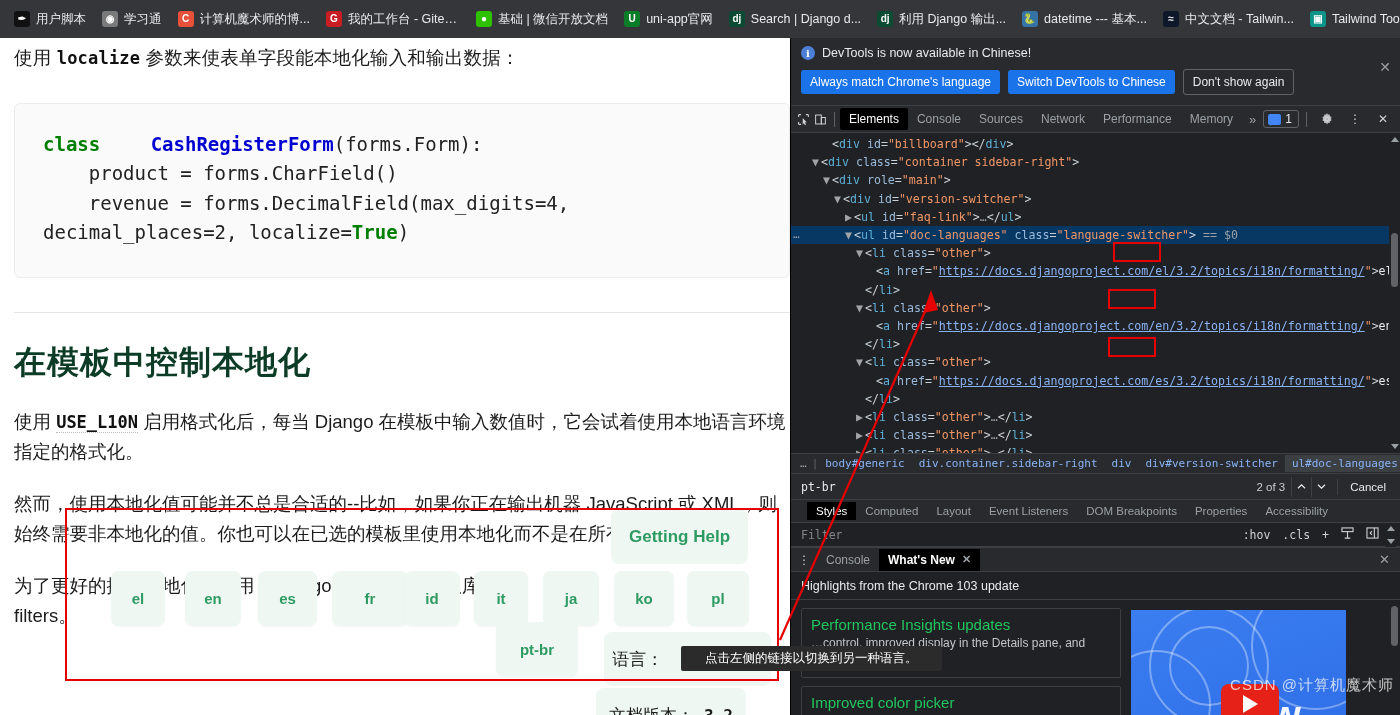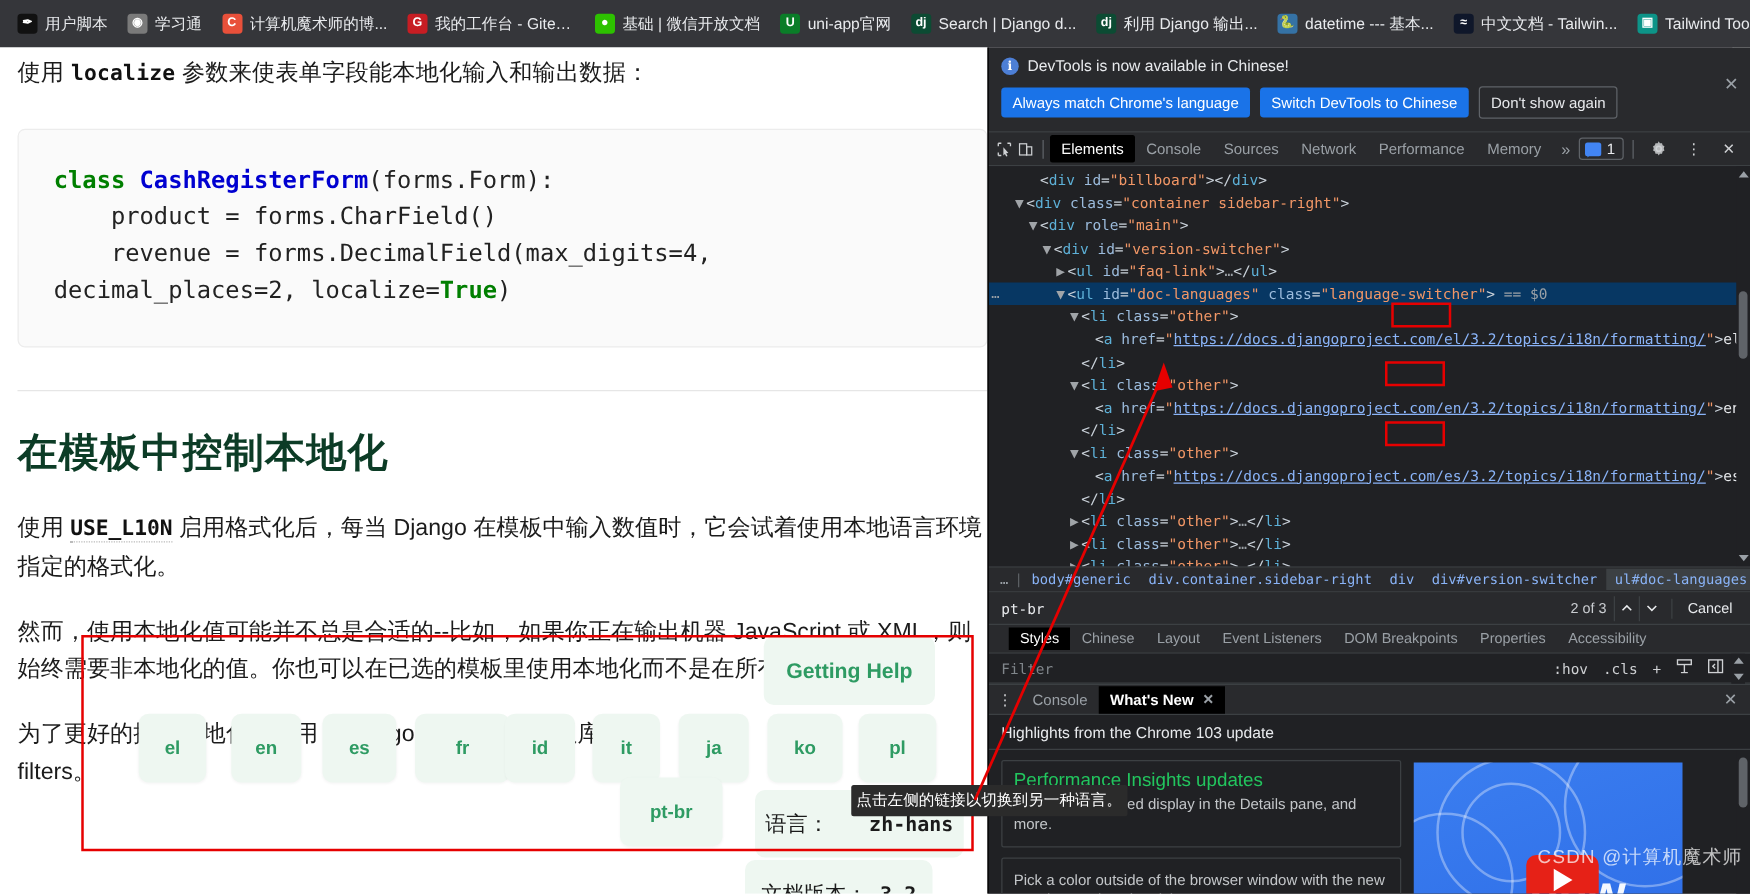"CashRegisterForm" .cls-name { margin-left: none -> 39px }
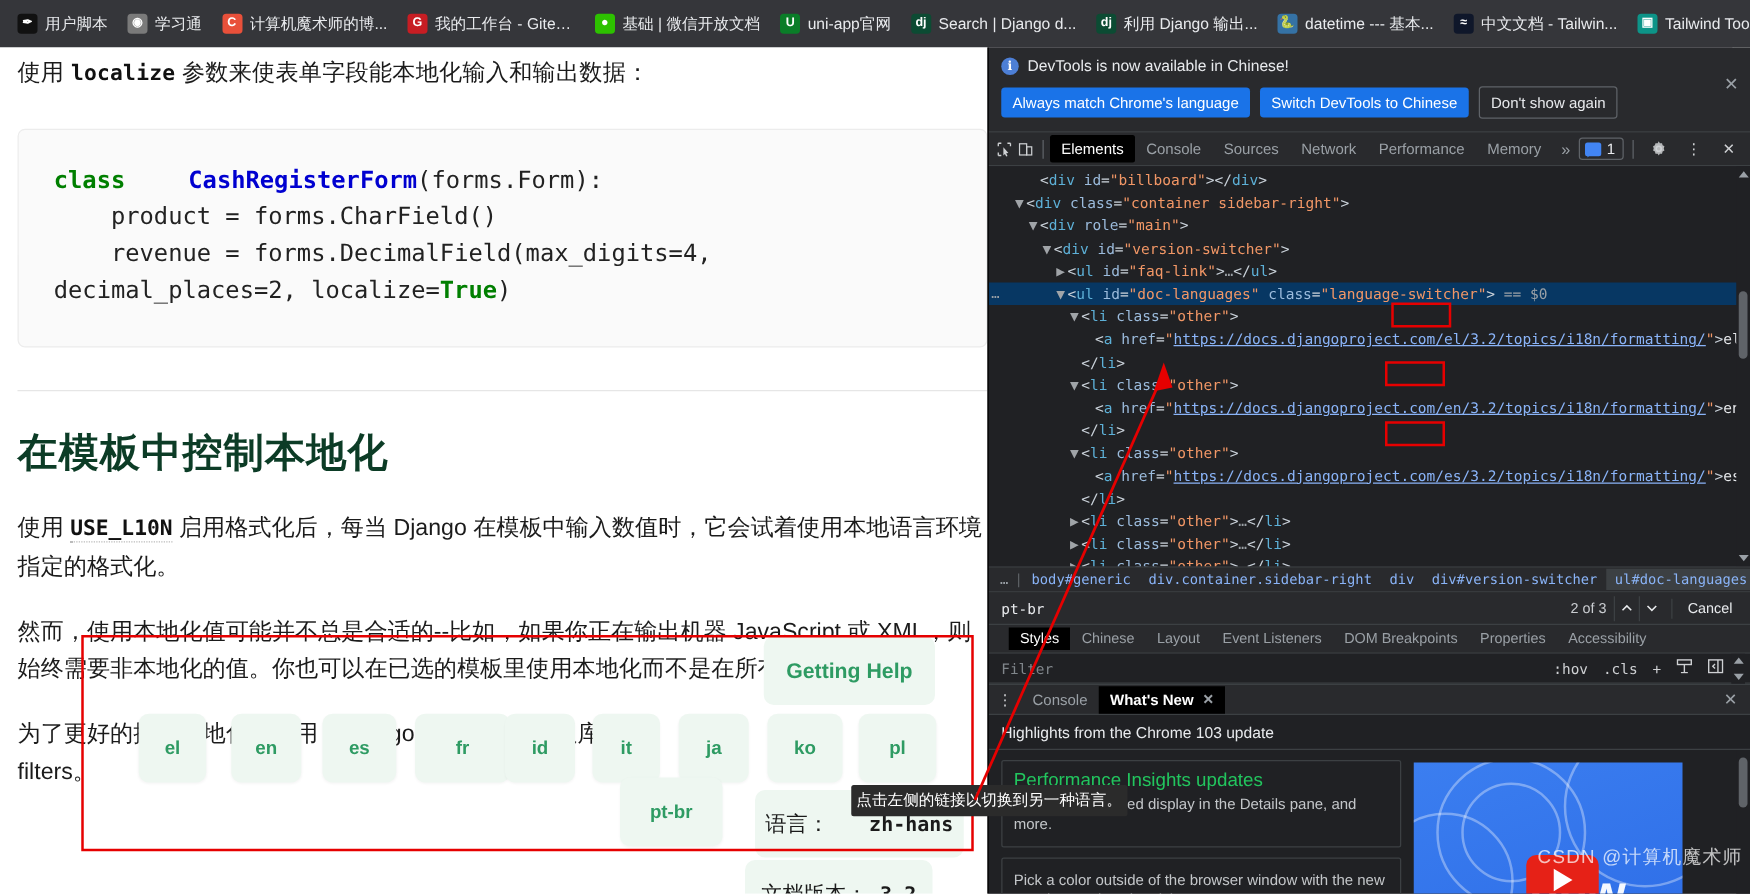"Chinese" div.st-tab { text: Chinese -> Computed }
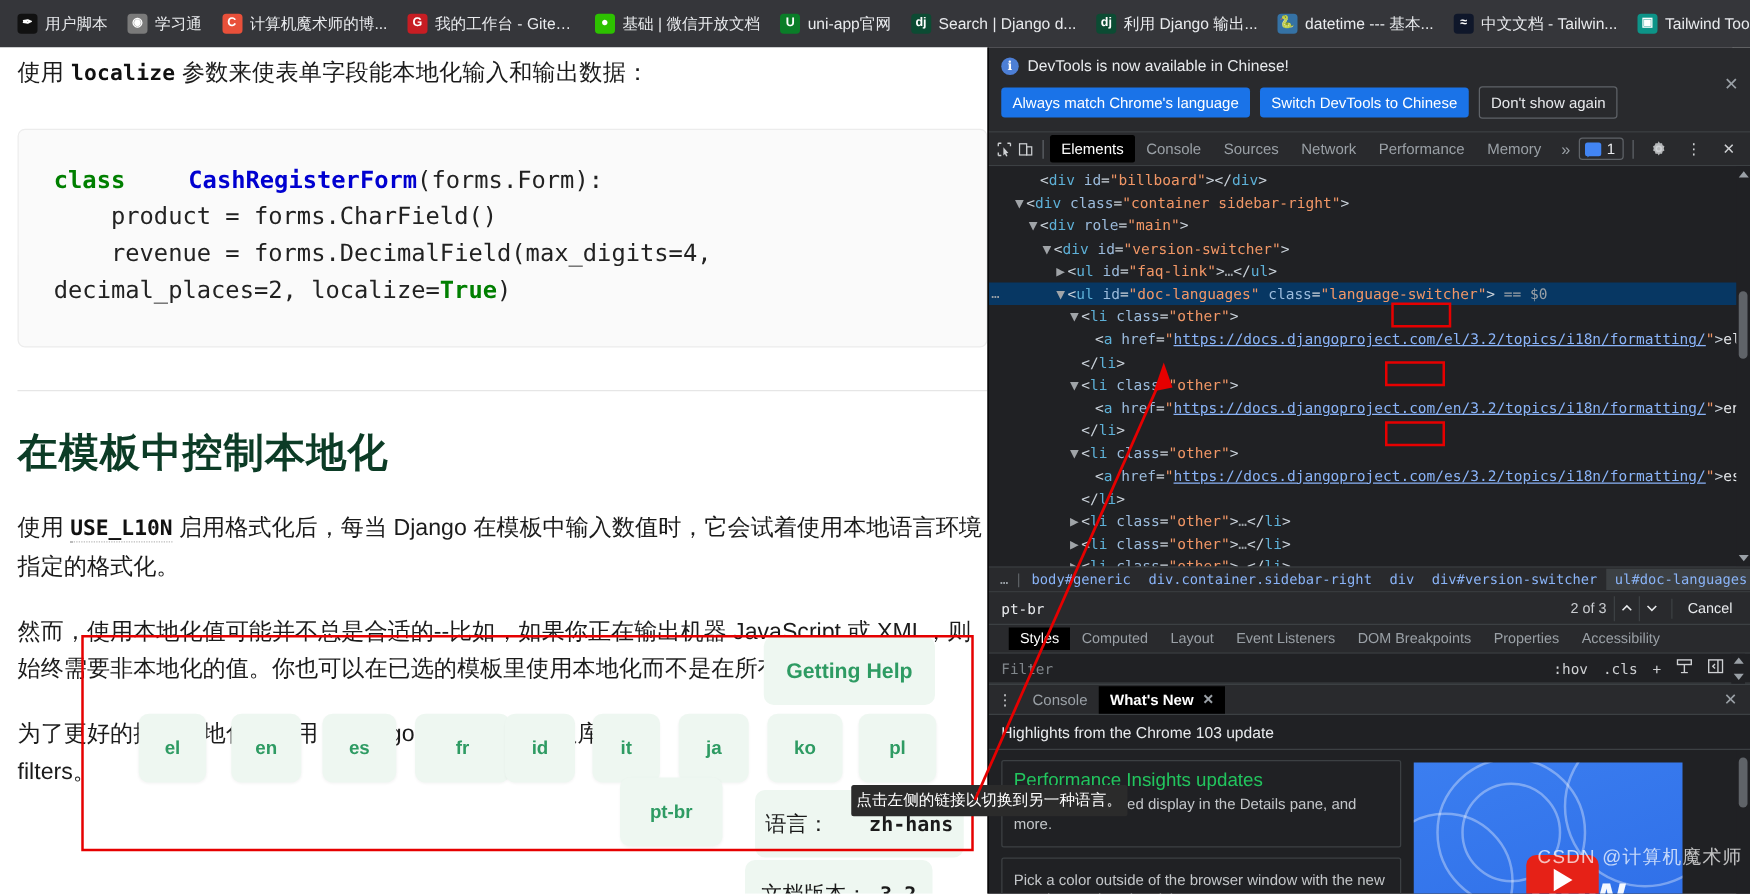"点击左侧的链接以切换到另一种语言。" .tooltip-cn { margin-top: none -> 18px; padding: 4px 4px -> 4px 24px }
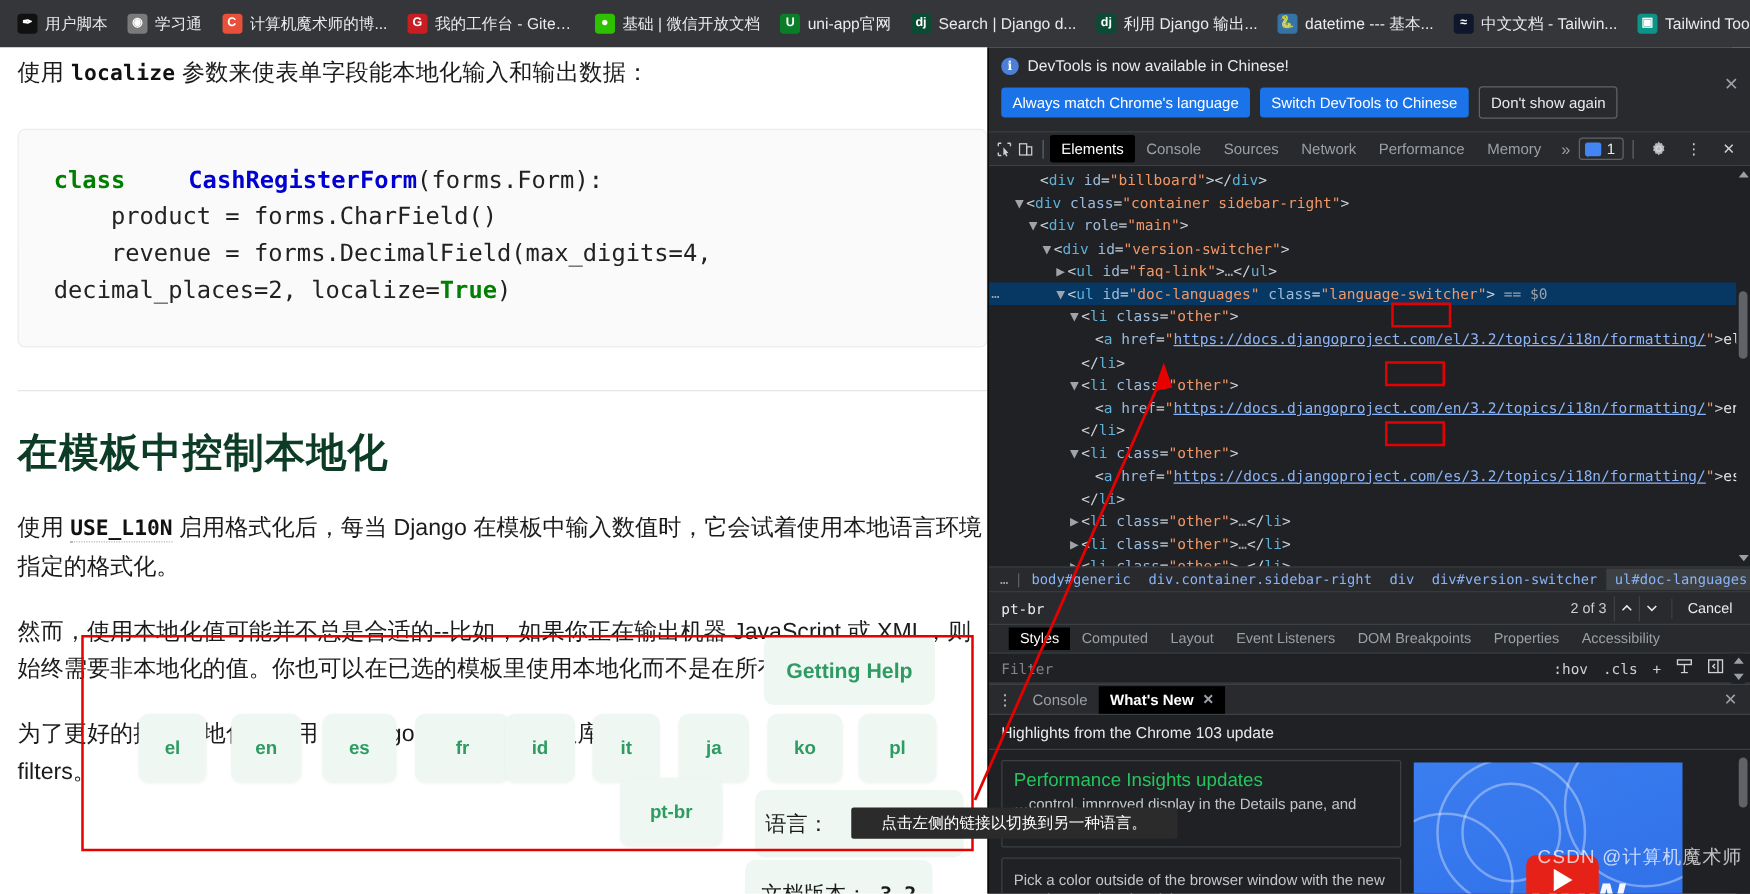"Improved color picker" div.wn-title { html: none -> <div>Improved color picker</div> }
